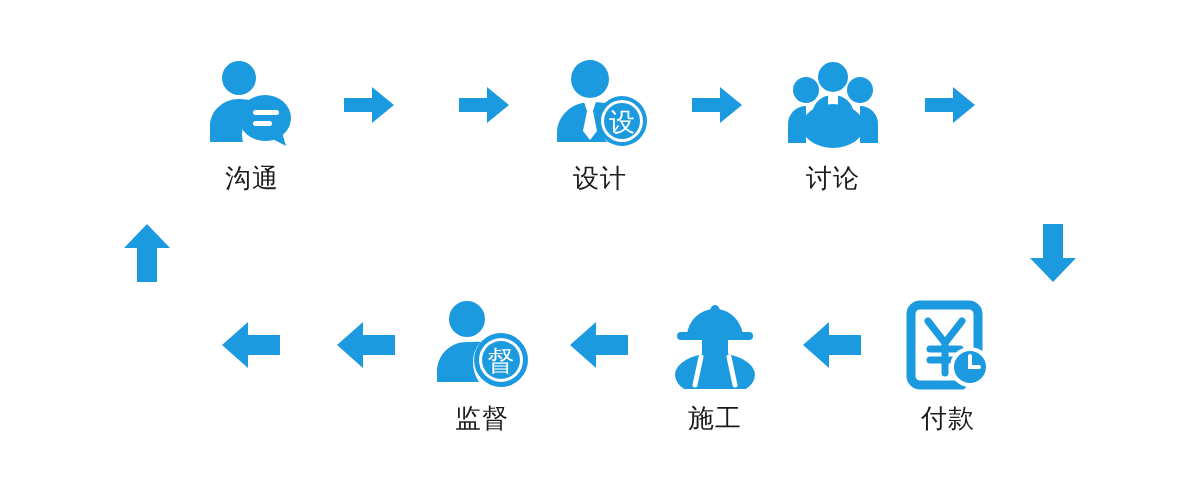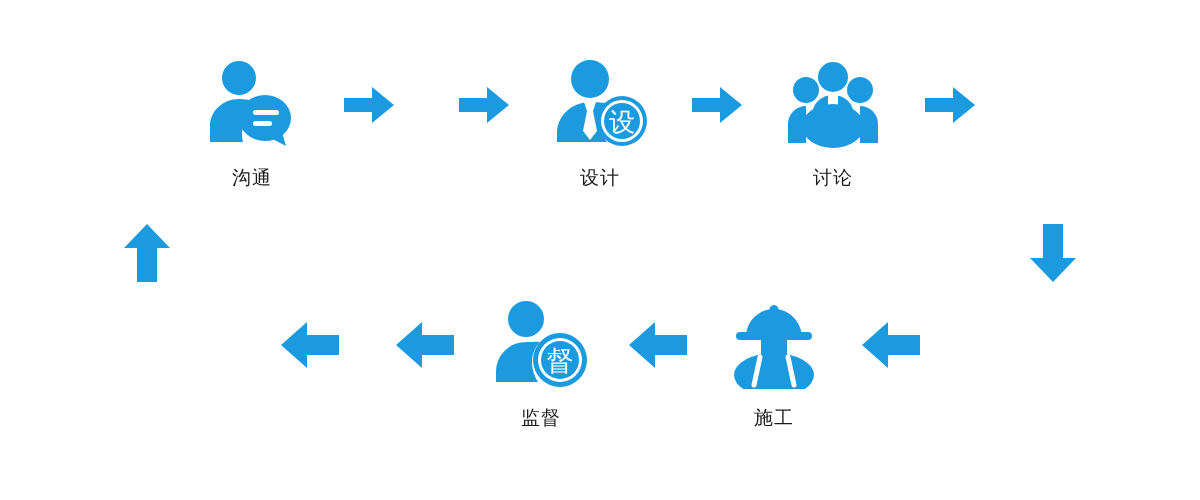"沟通" .step-label { font-size: 19px -> 26px }
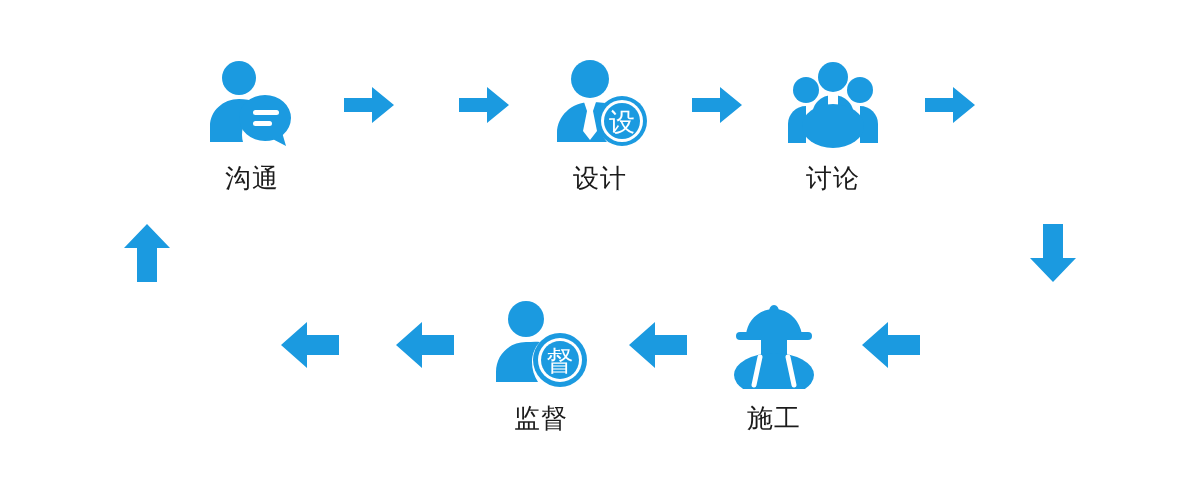"付款" div.step { html: none -> <div> <div> <svg> <path></path> <g> <path></path> <line></line> <line></line> <line></line> </g> <circle></circle> <circle></circle> <path></path> </svg> </div> <div>付款</div> </div> }
